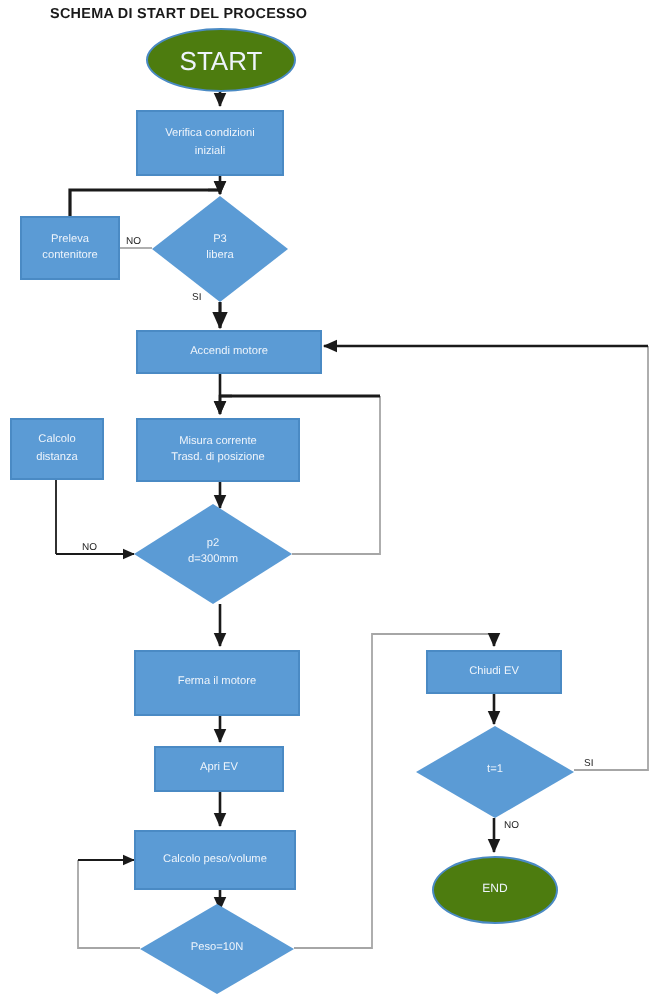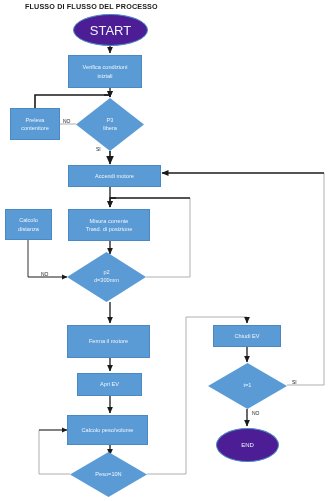"FLUSSO DI FLUSSO DEL PROCESSO" div.title { text: FLUSSO DI FLUSSO -> SCHEMA DI START }
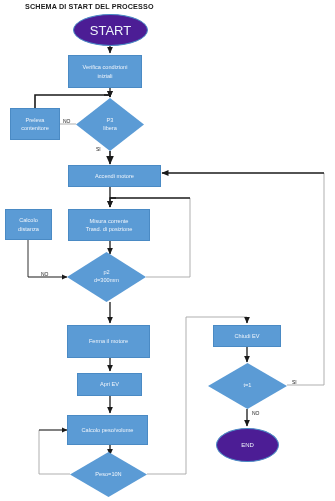"START" .term { background: #4c1d95 -> #4d7c0f }
